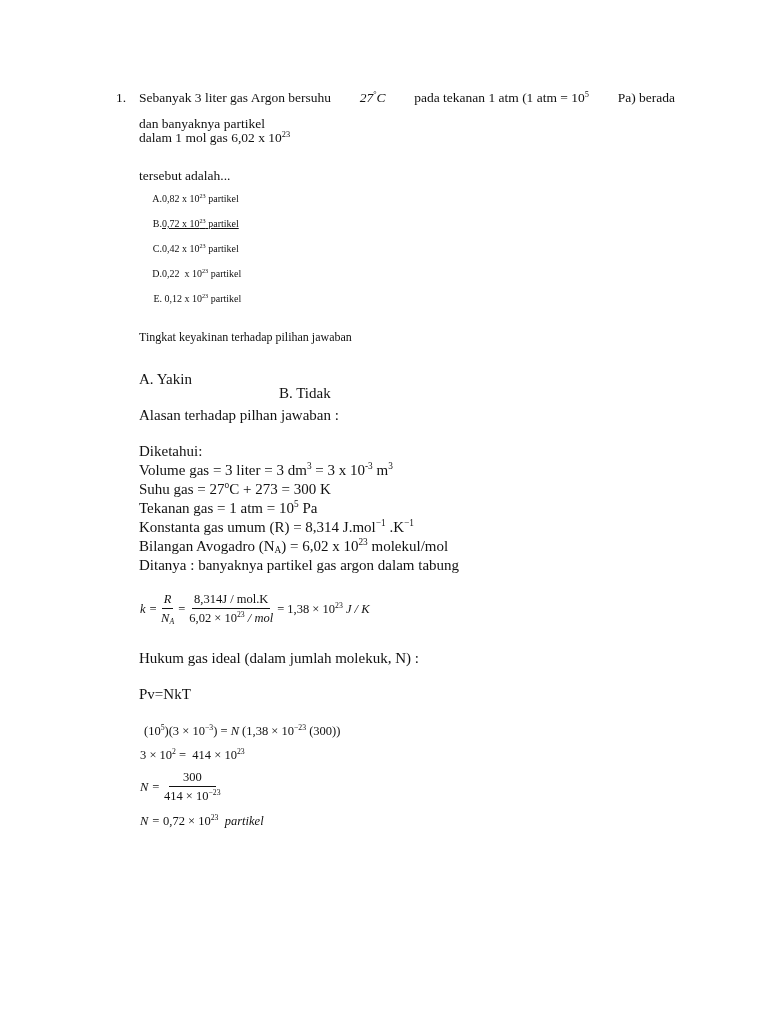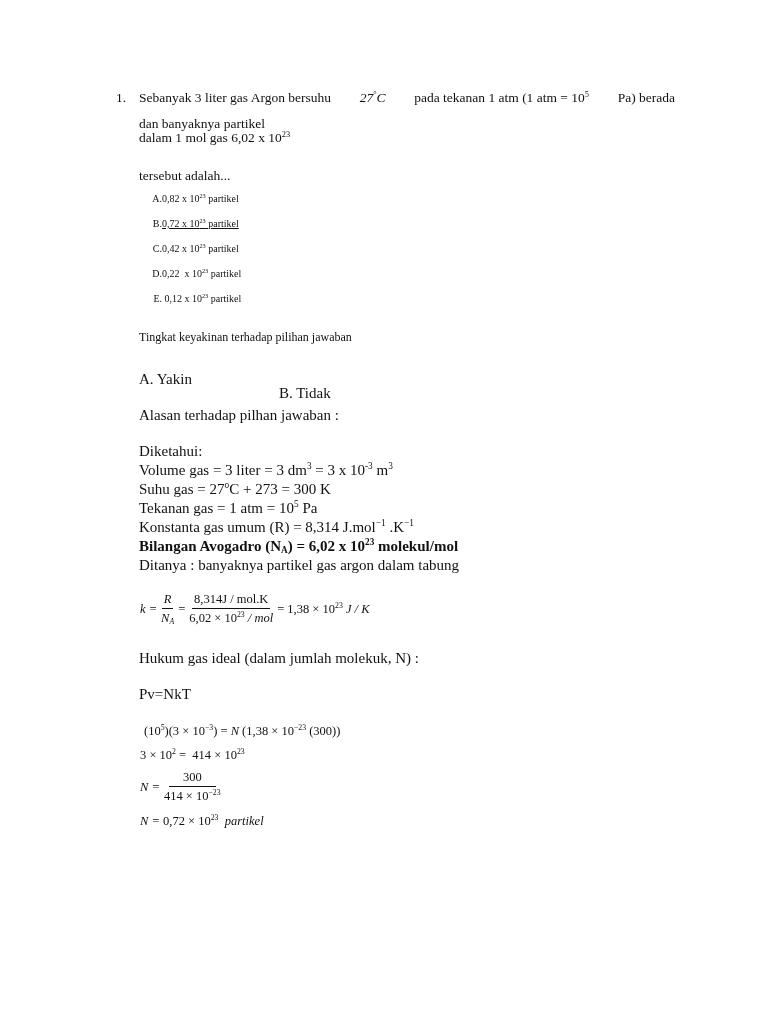"Bilangan Avogadro (NA) = 6,02" div.abs { font-weight: bold -> none }
